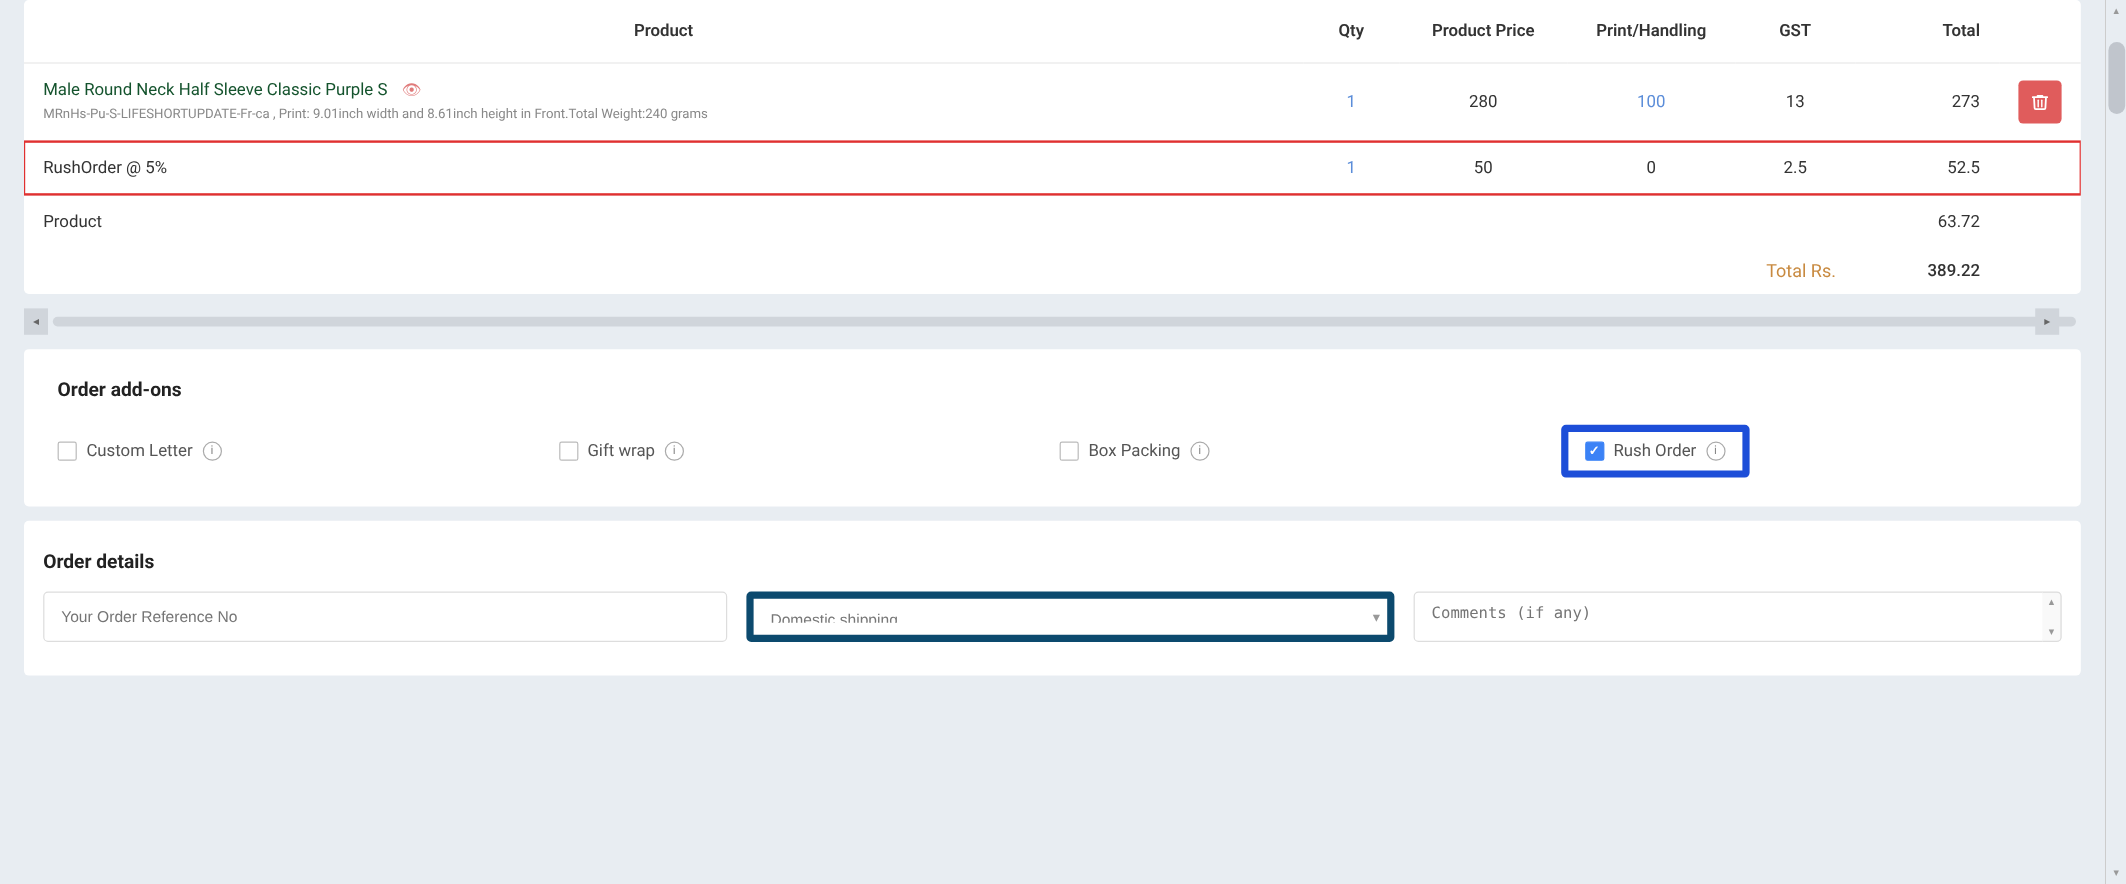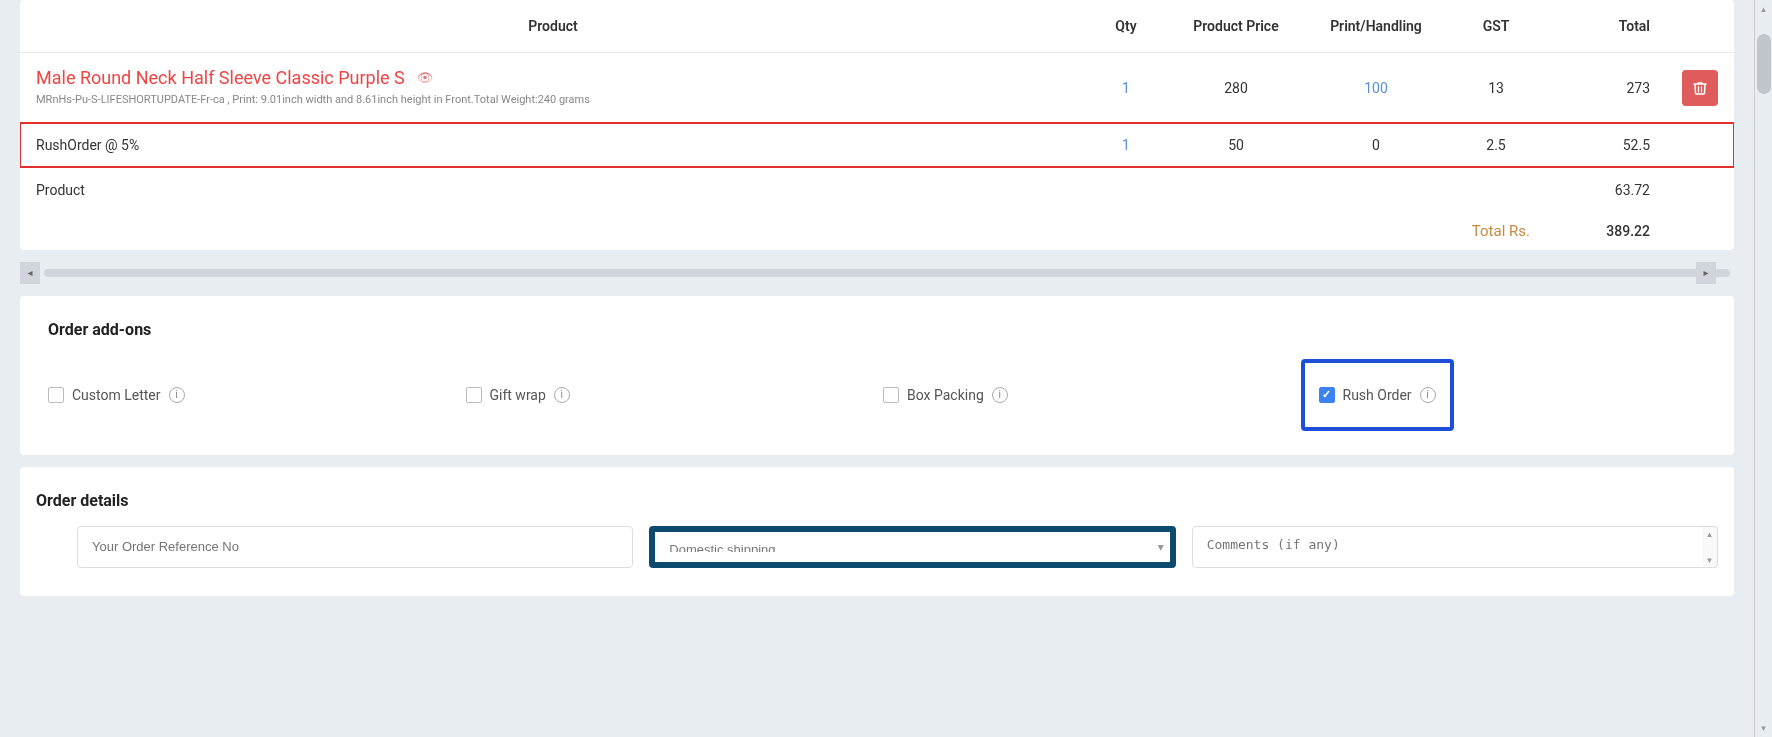"Male Round Neck Half Sleeve" .product-name { color: #ef4444 -> #14532d; font-size: 18px -> 14px }
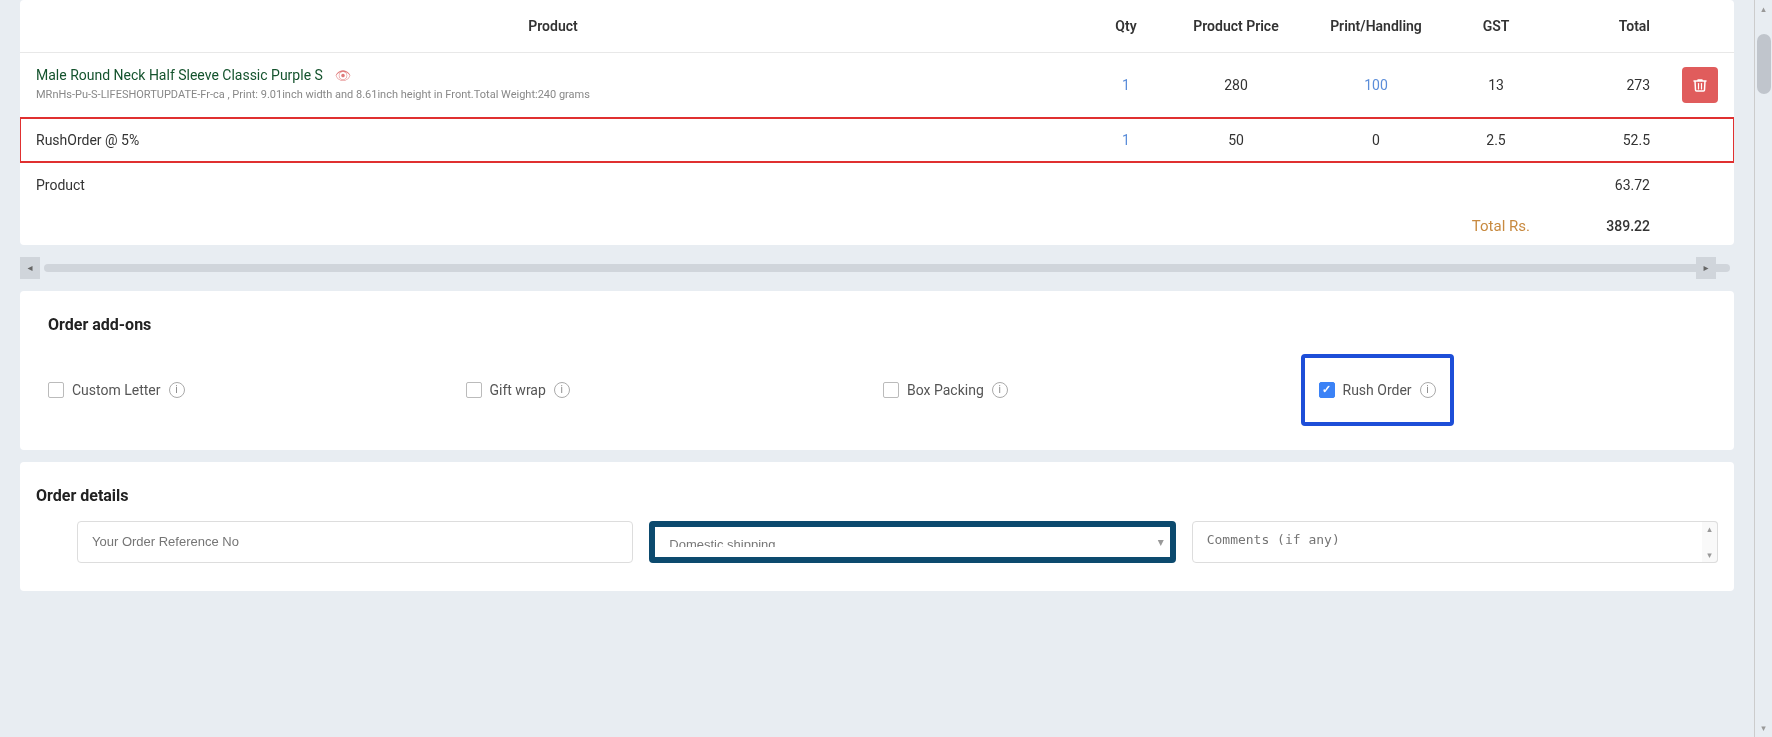"Rush Order" .rush-order-addon { border: 4px solid #1d4ed8 -> 6px solid #1d4ed8; padding: 24px 14px -> 8px 14px }
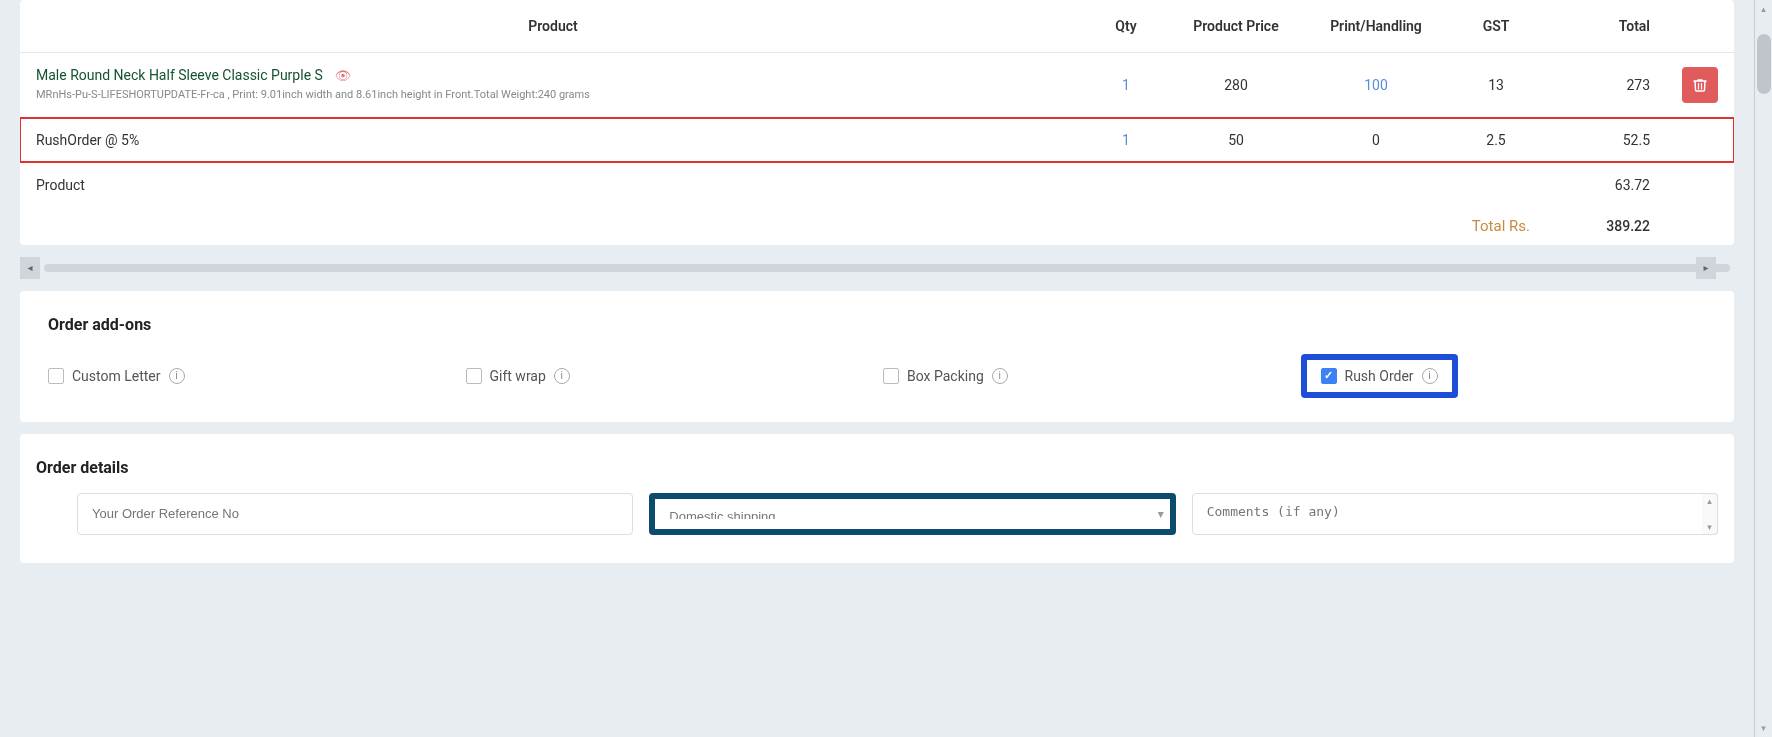"Your Order Reference No" .order-ref-input { margin-left: 41px -> none }
